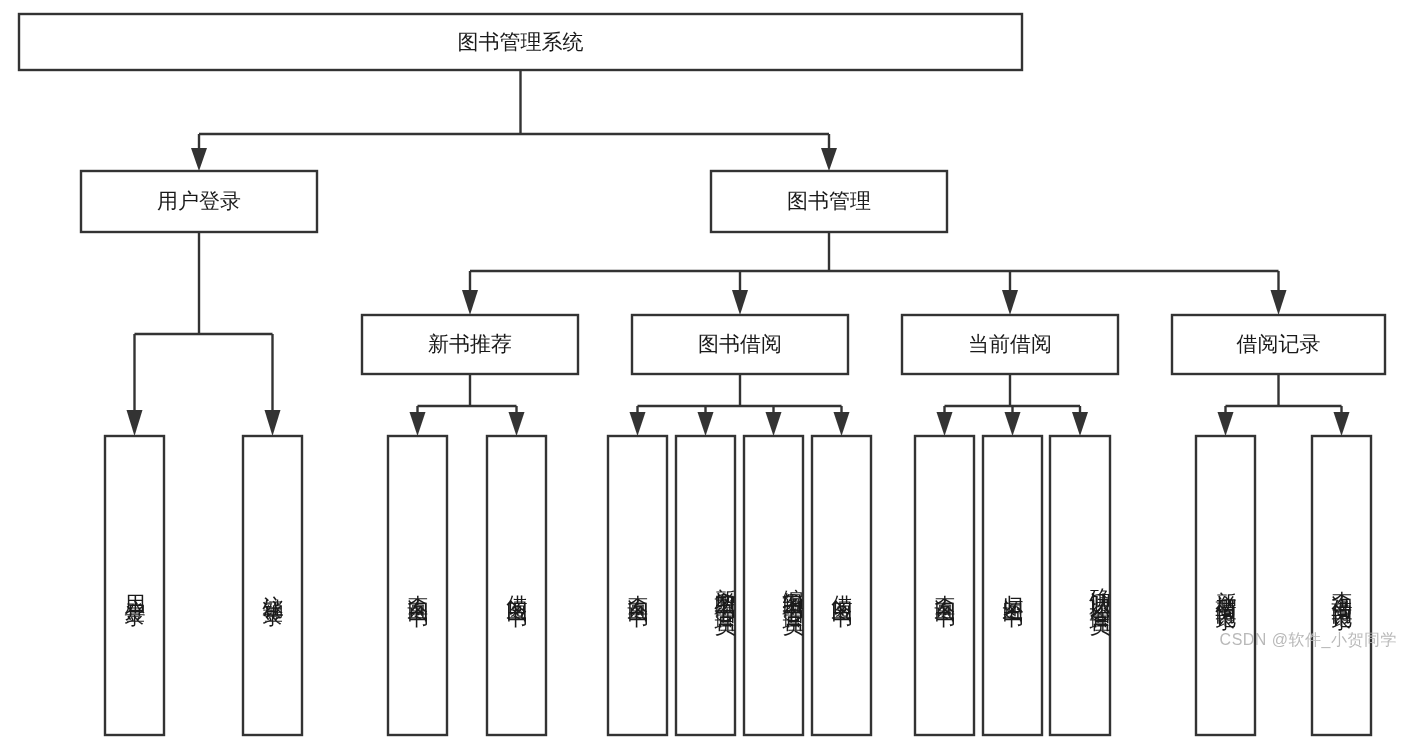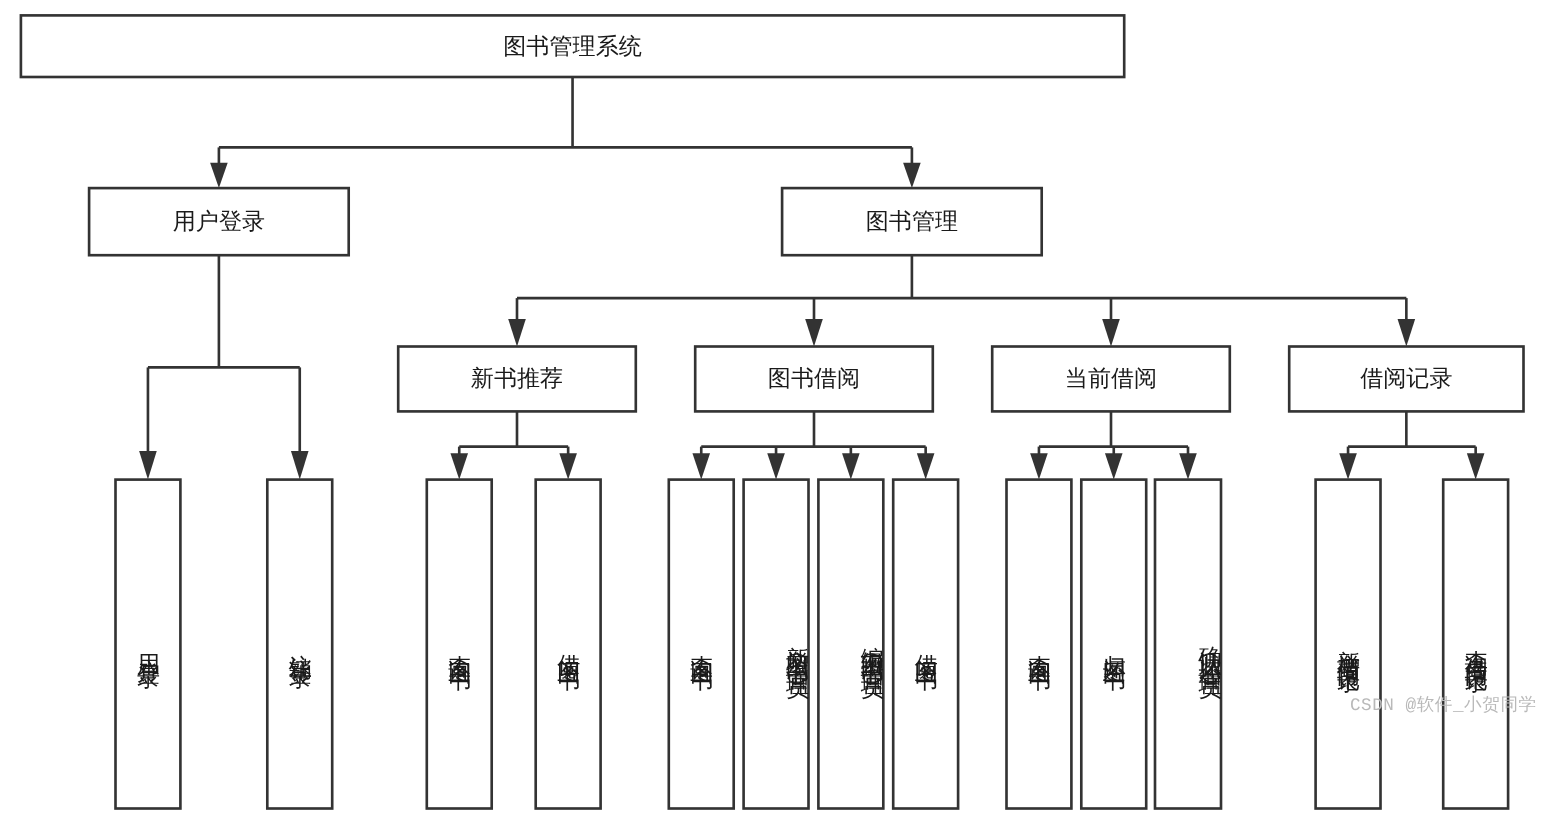"CSDN @软件_小贺同学" .watermark { font-family: Liberation Mono, monospace -> Liberation Sans, sans-serif }
